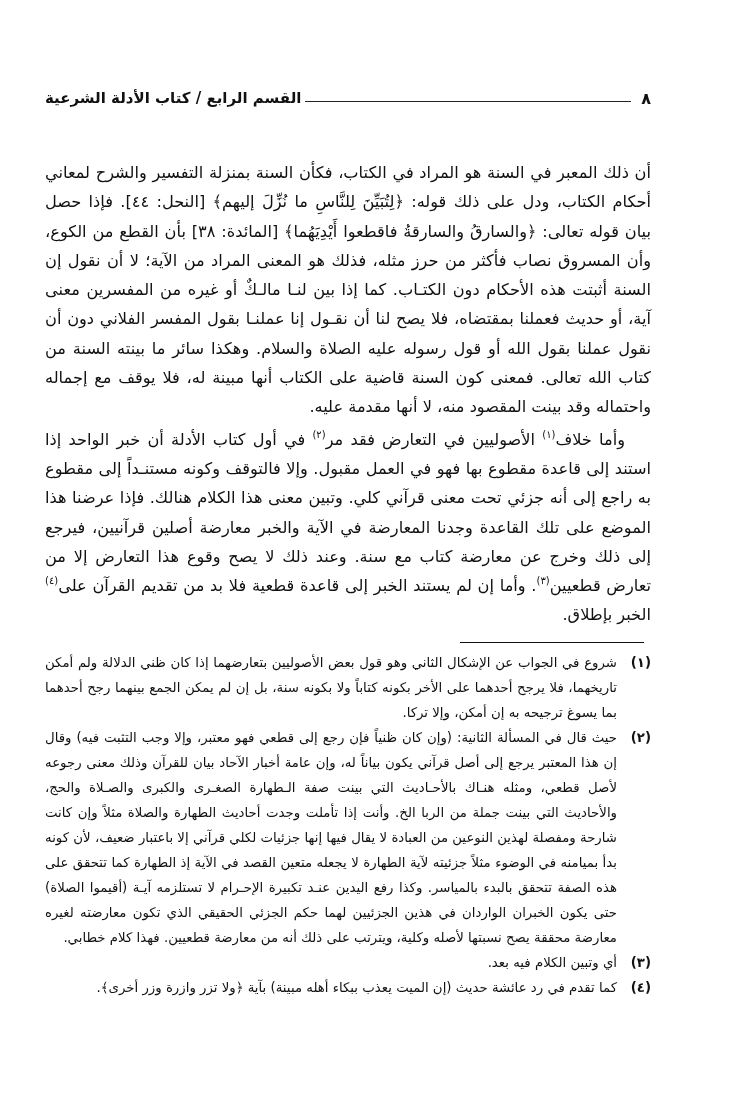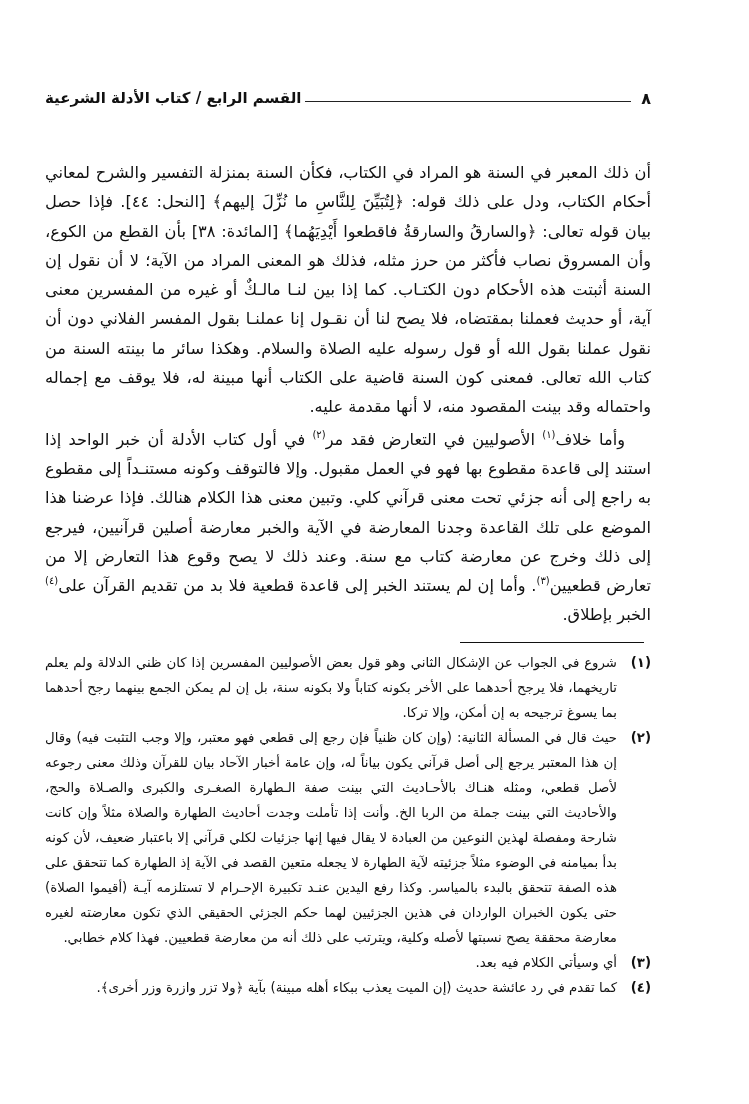"شروع في الجواب عن الإشكال" span.txt { text: المفسرين إذا كان ظني الدلالة ولم يعلم -> بتعارضهما إذا كان ظني الدلالة ولم أمكن }
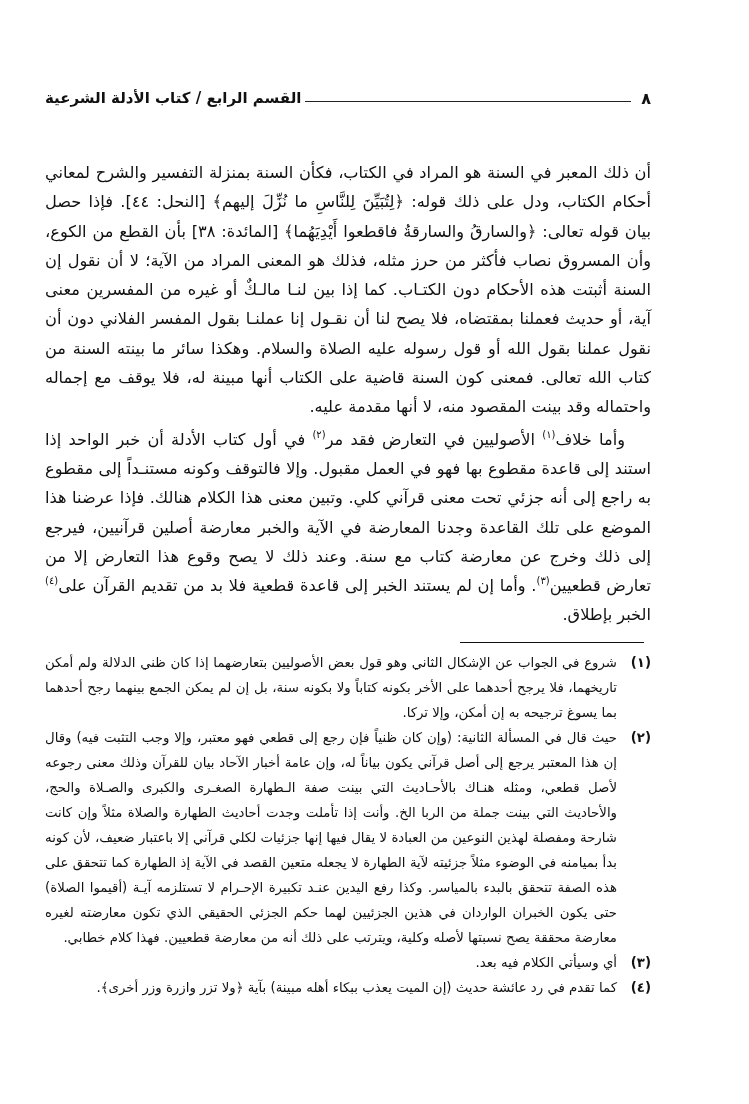"أي وسيأتي الكلام فيه بعد." span.txt { text: وسيأتي -> وتبين }
